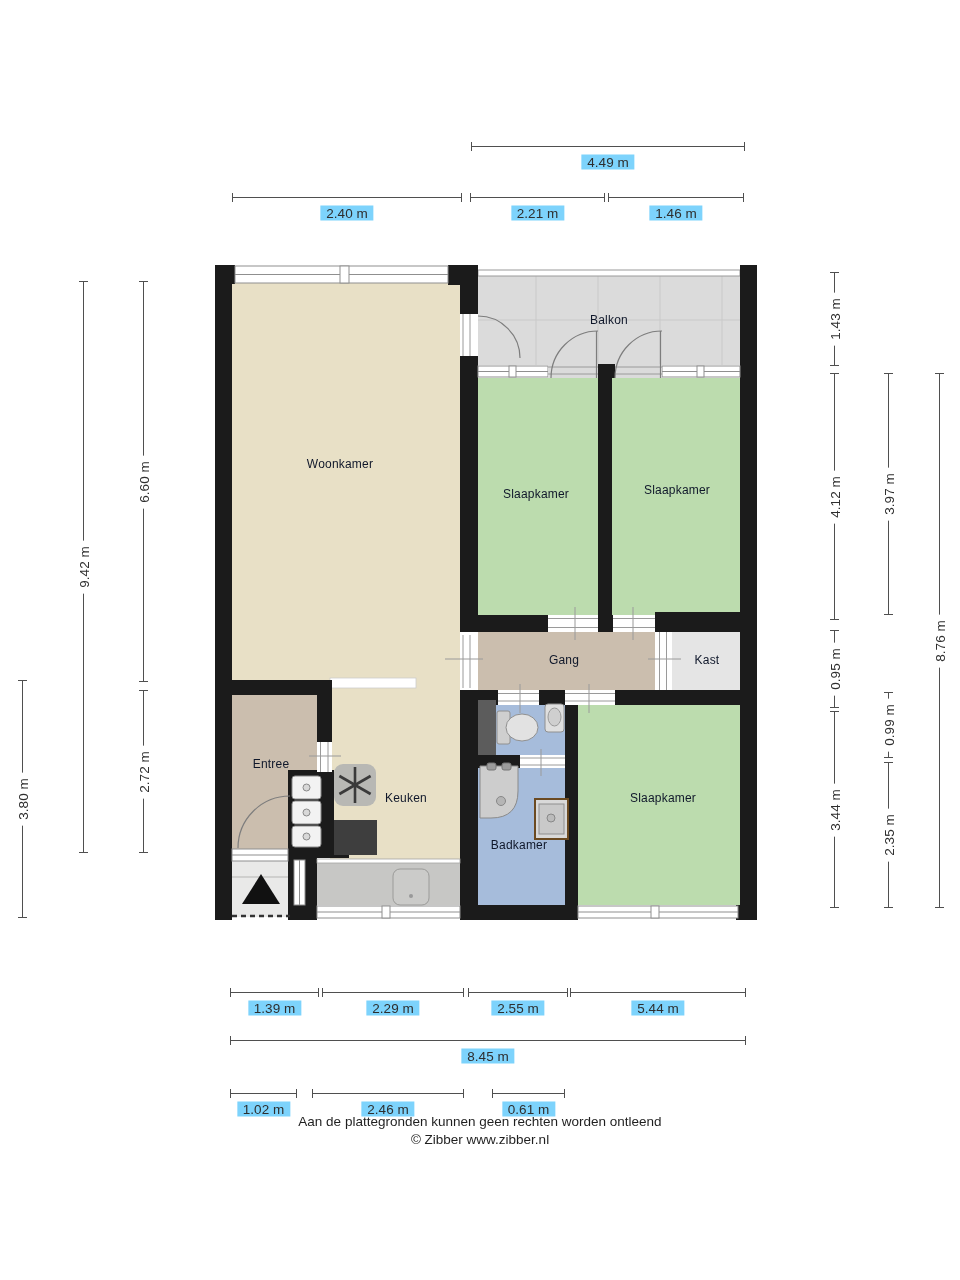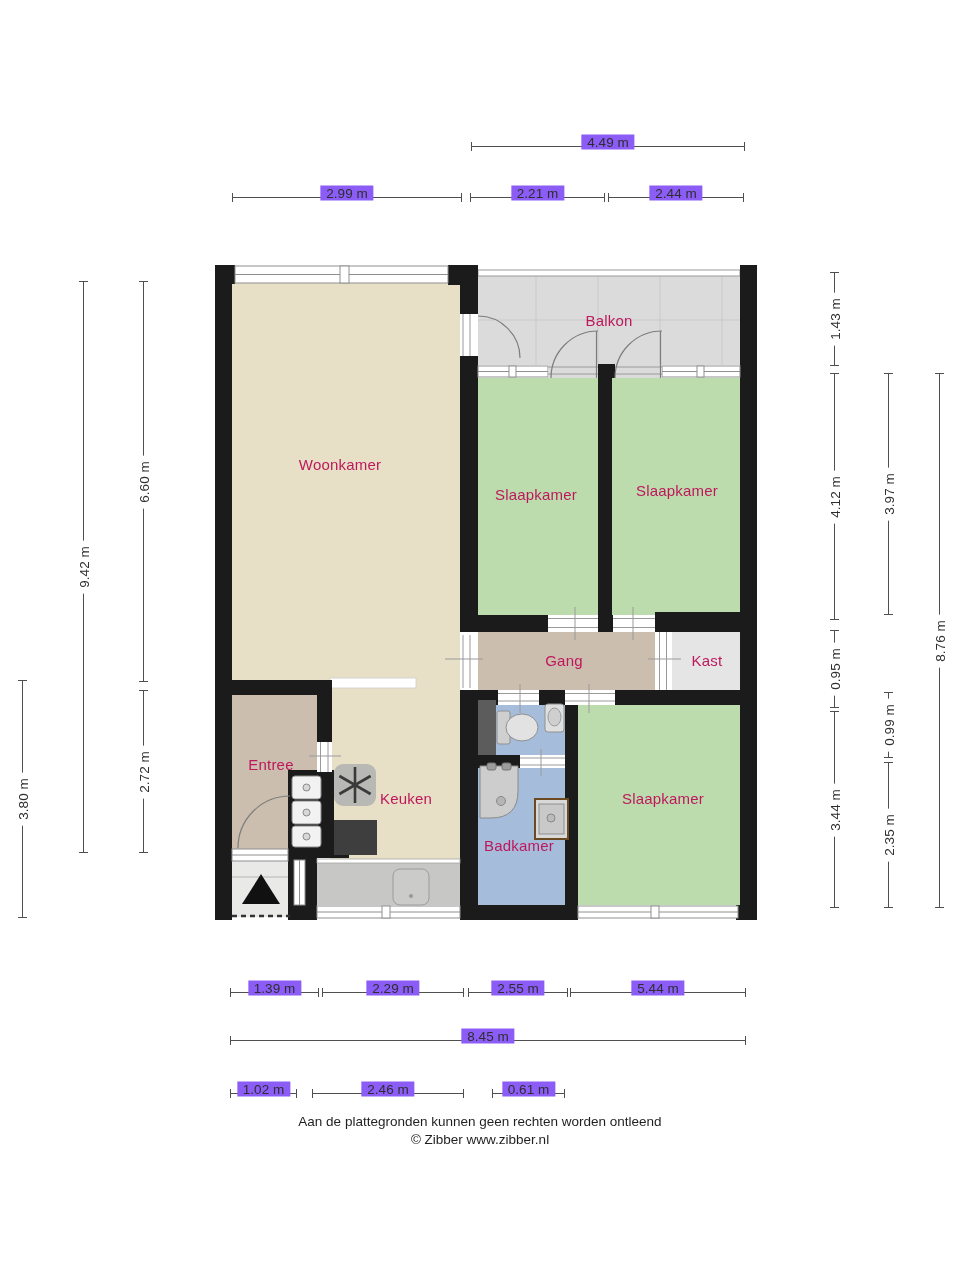"4.49 m" .dim-h .dlbl { background: #8b5cf6 -> #7dd3fc; top: 0 -> 20px }
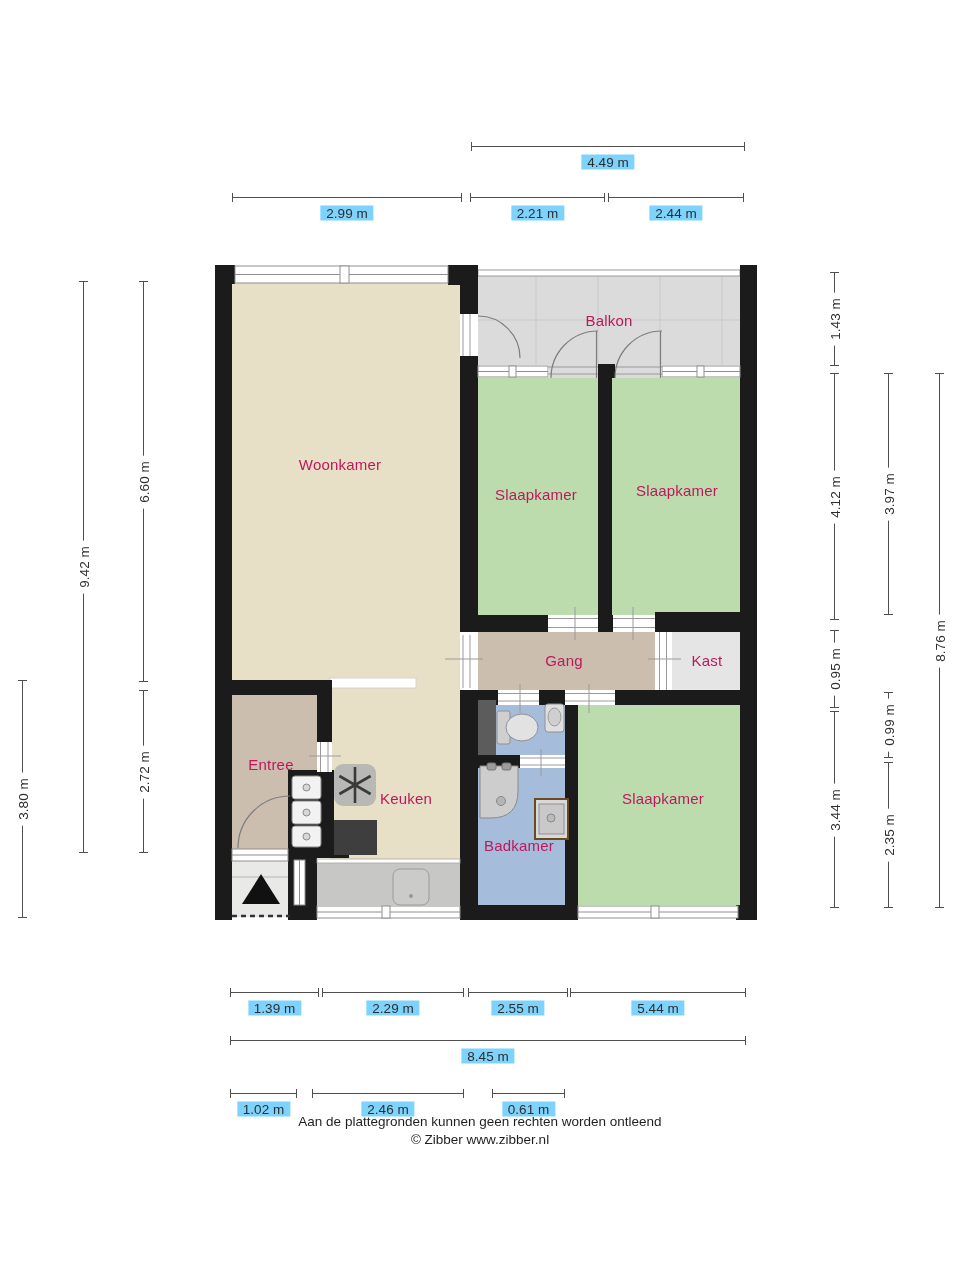"2.99 m" span.dlbl { text: 2.99 -> 2.40 }
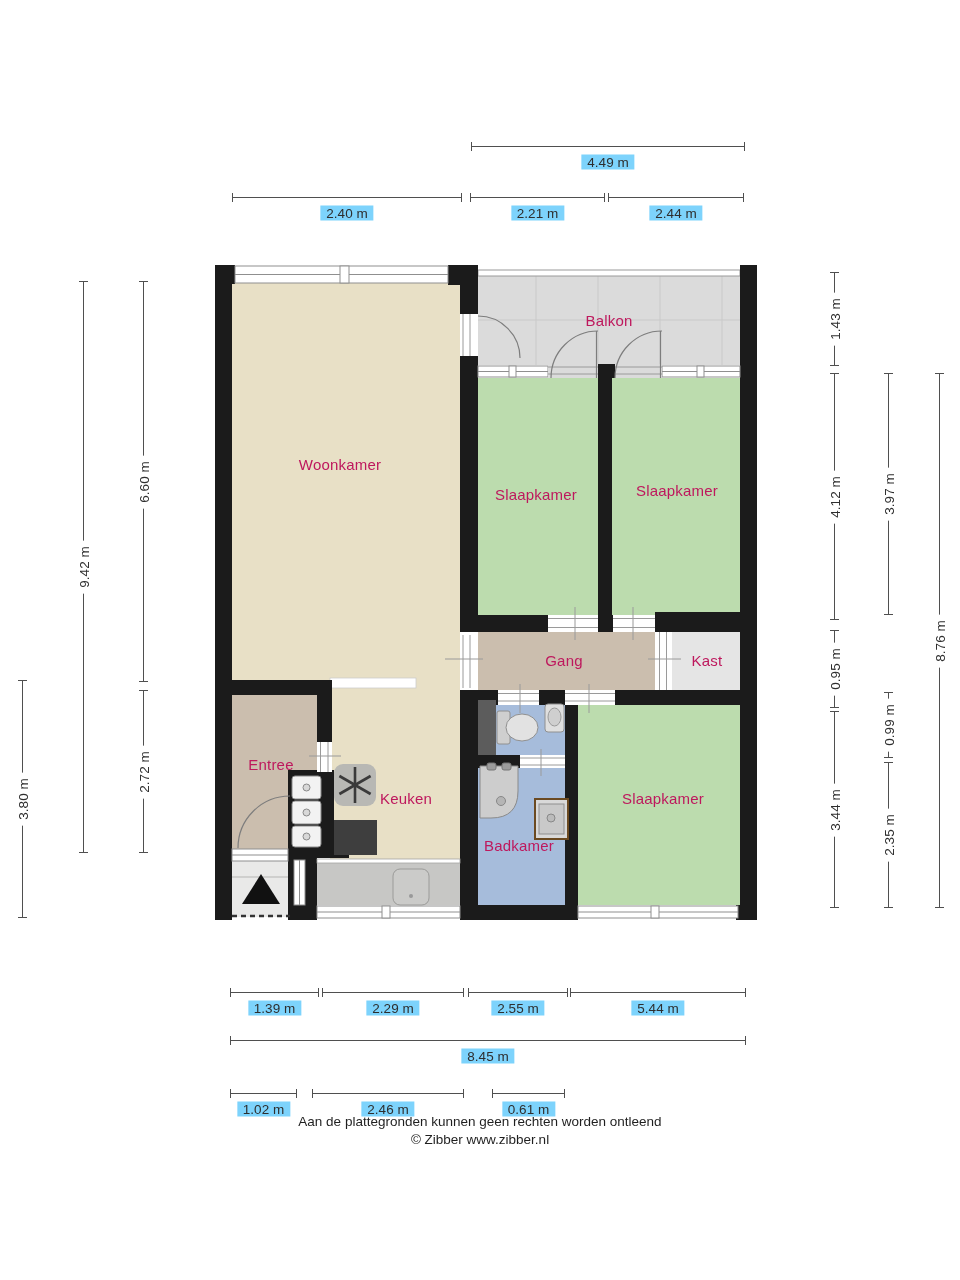"2.44 m" span.dlbl { text: 2.44 -> 1.46 }
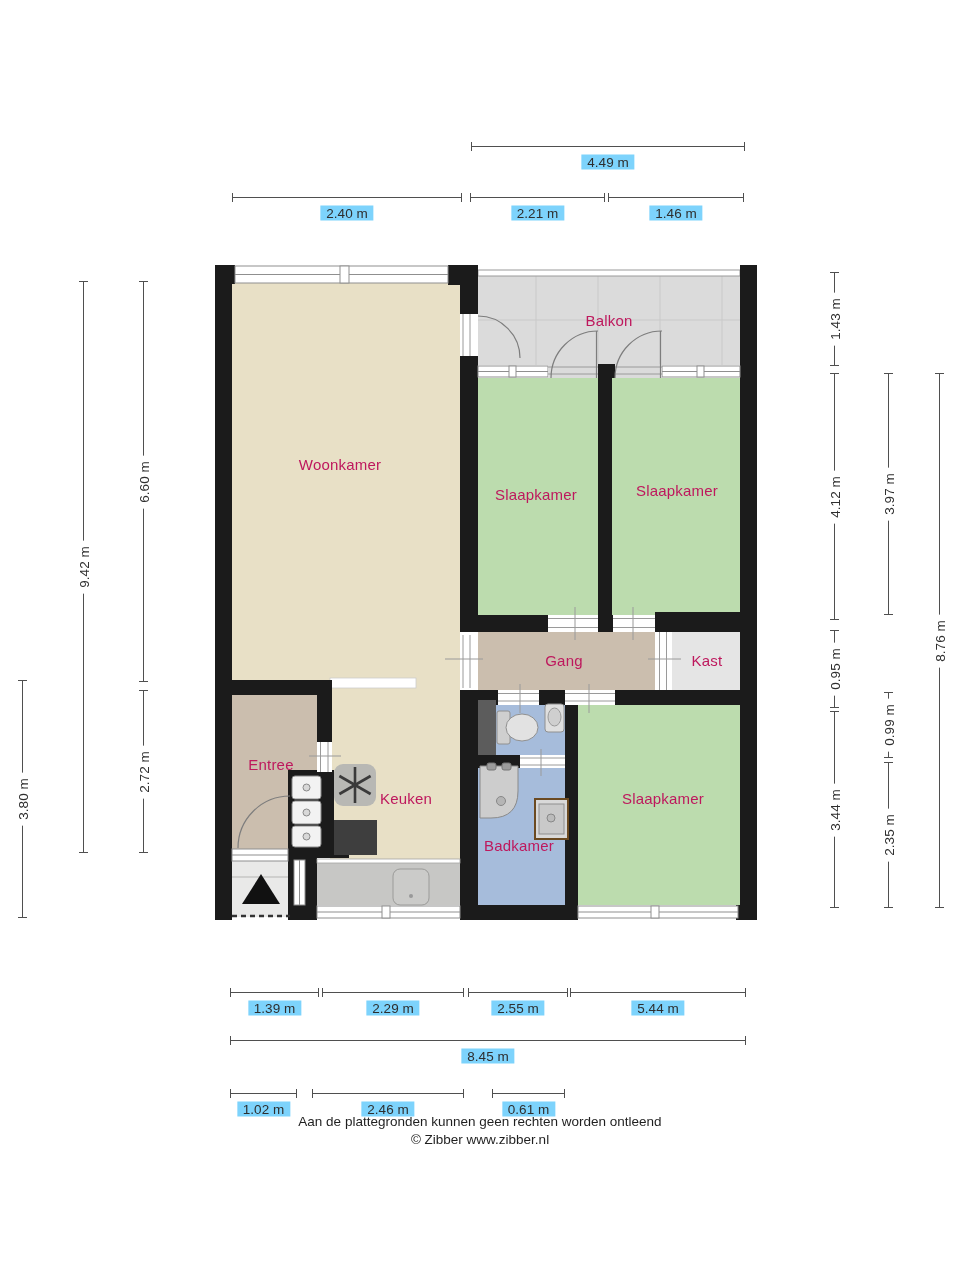"Balkon" .rlabel { color: #be185d -> #0f172a; font-size: 15px -> 12px }
